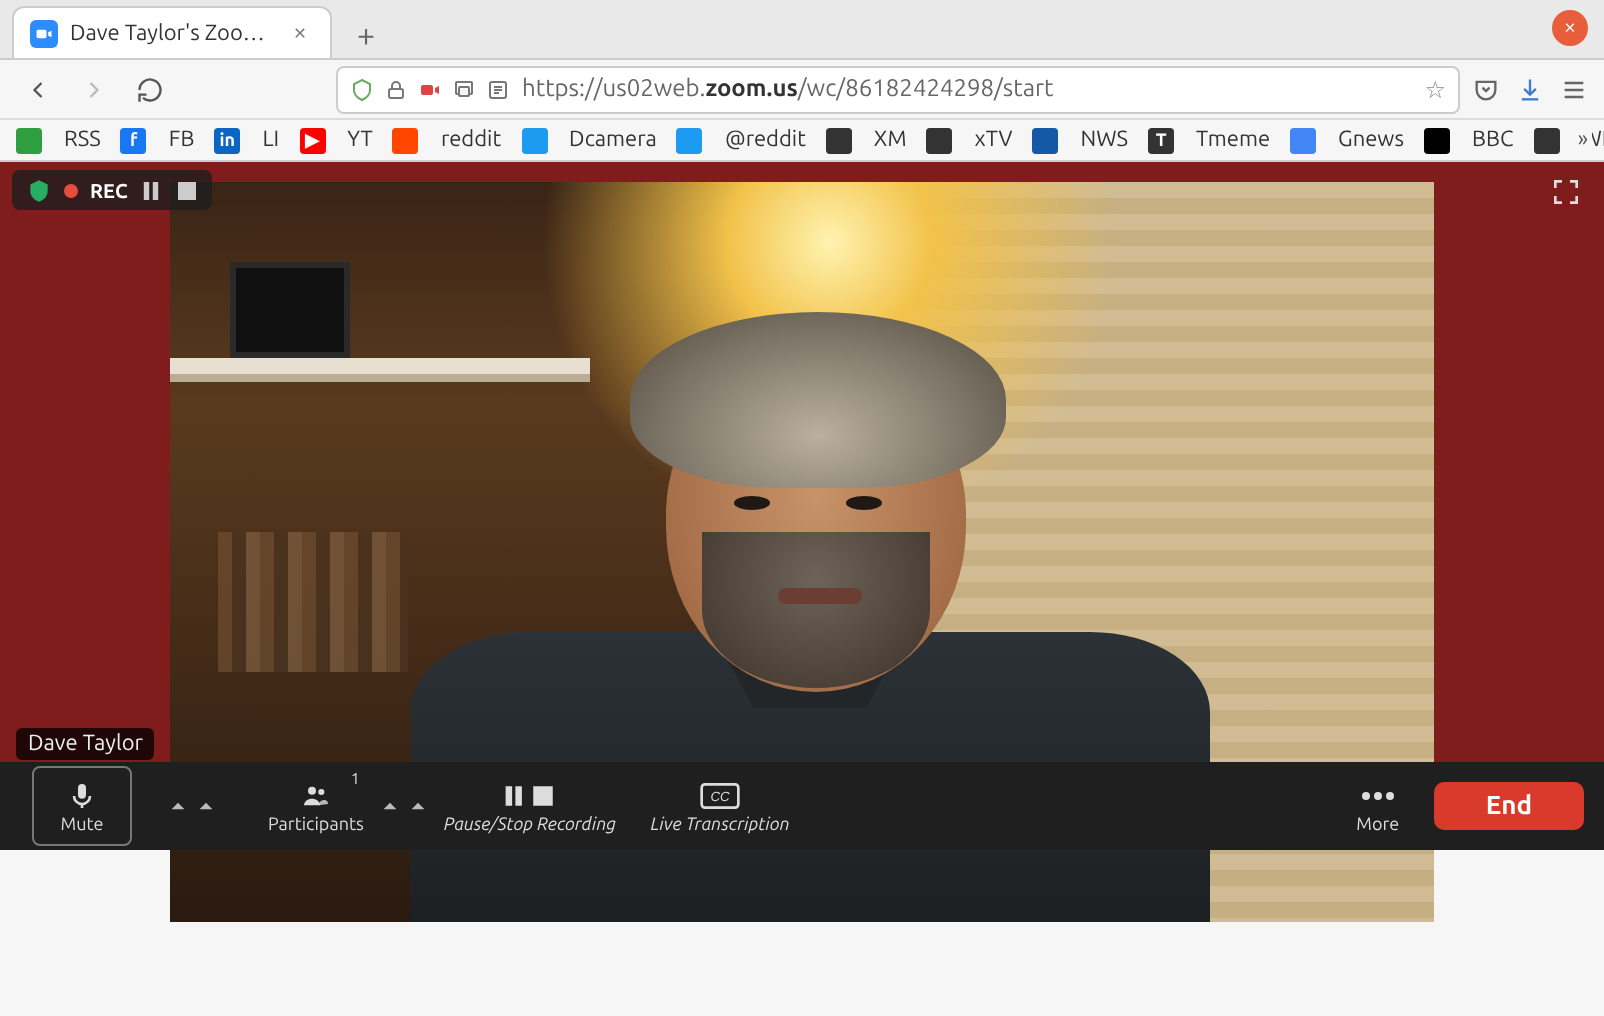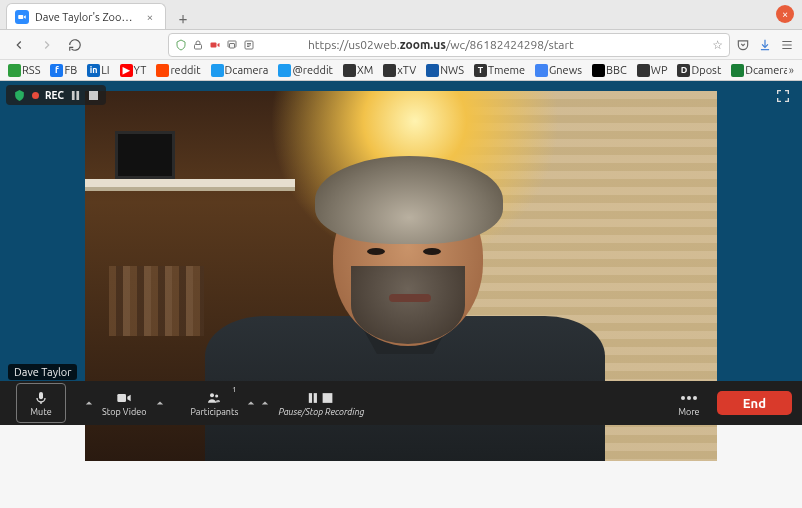"https://us02web.zoom.us/wc/86182424298/s" .urlbox .url { margin-left: 47px -> none }
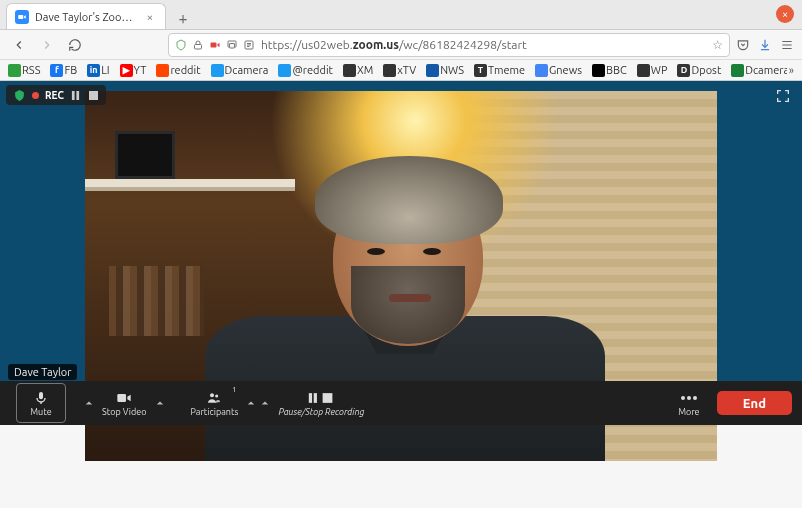"RSS" .bm { gap: 1px -> 11px }
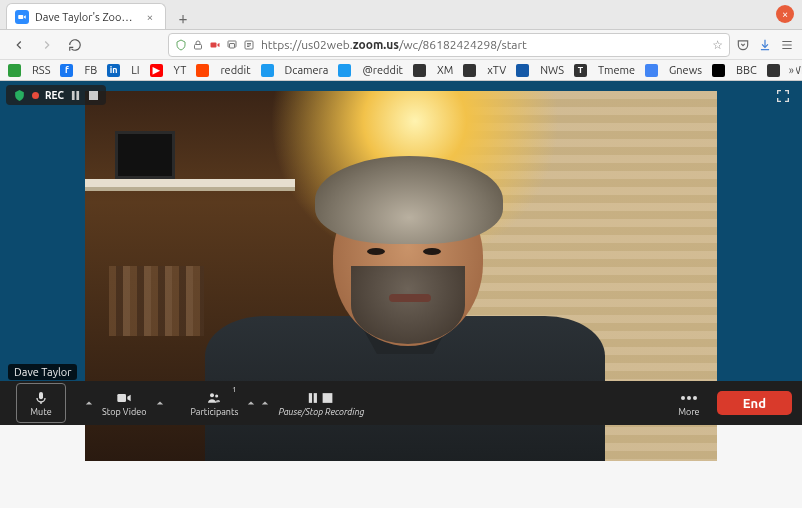"REC" .viewport { background: #0c4a6e -> #7f1d1d }
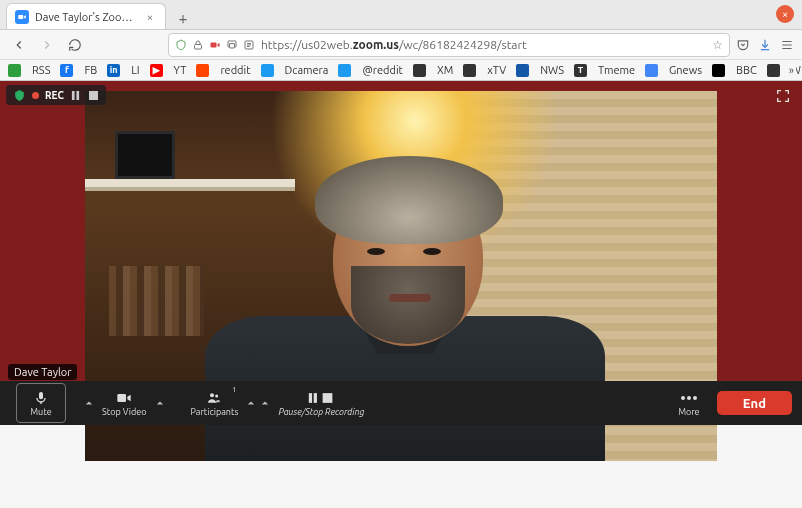"Stop Video" div.zitem { html: <div> <span> <svg> <rect></rect> <path></path> </svg> </span> <span>Stop Video</span> </div> -> none }
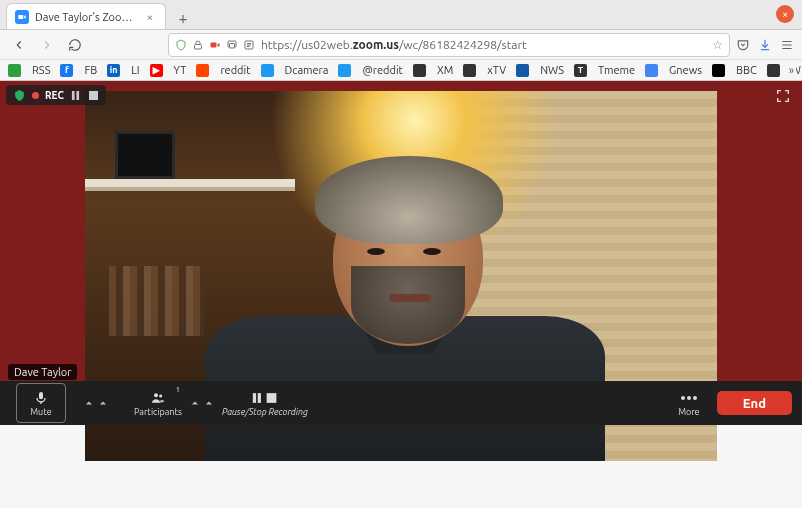"Live Transcription" div.zitem { html: none -> <div> <span> <svg> <rect></rect> <text>CC</text> </svg> </span> <span>Live Transcription</span> </div> }
